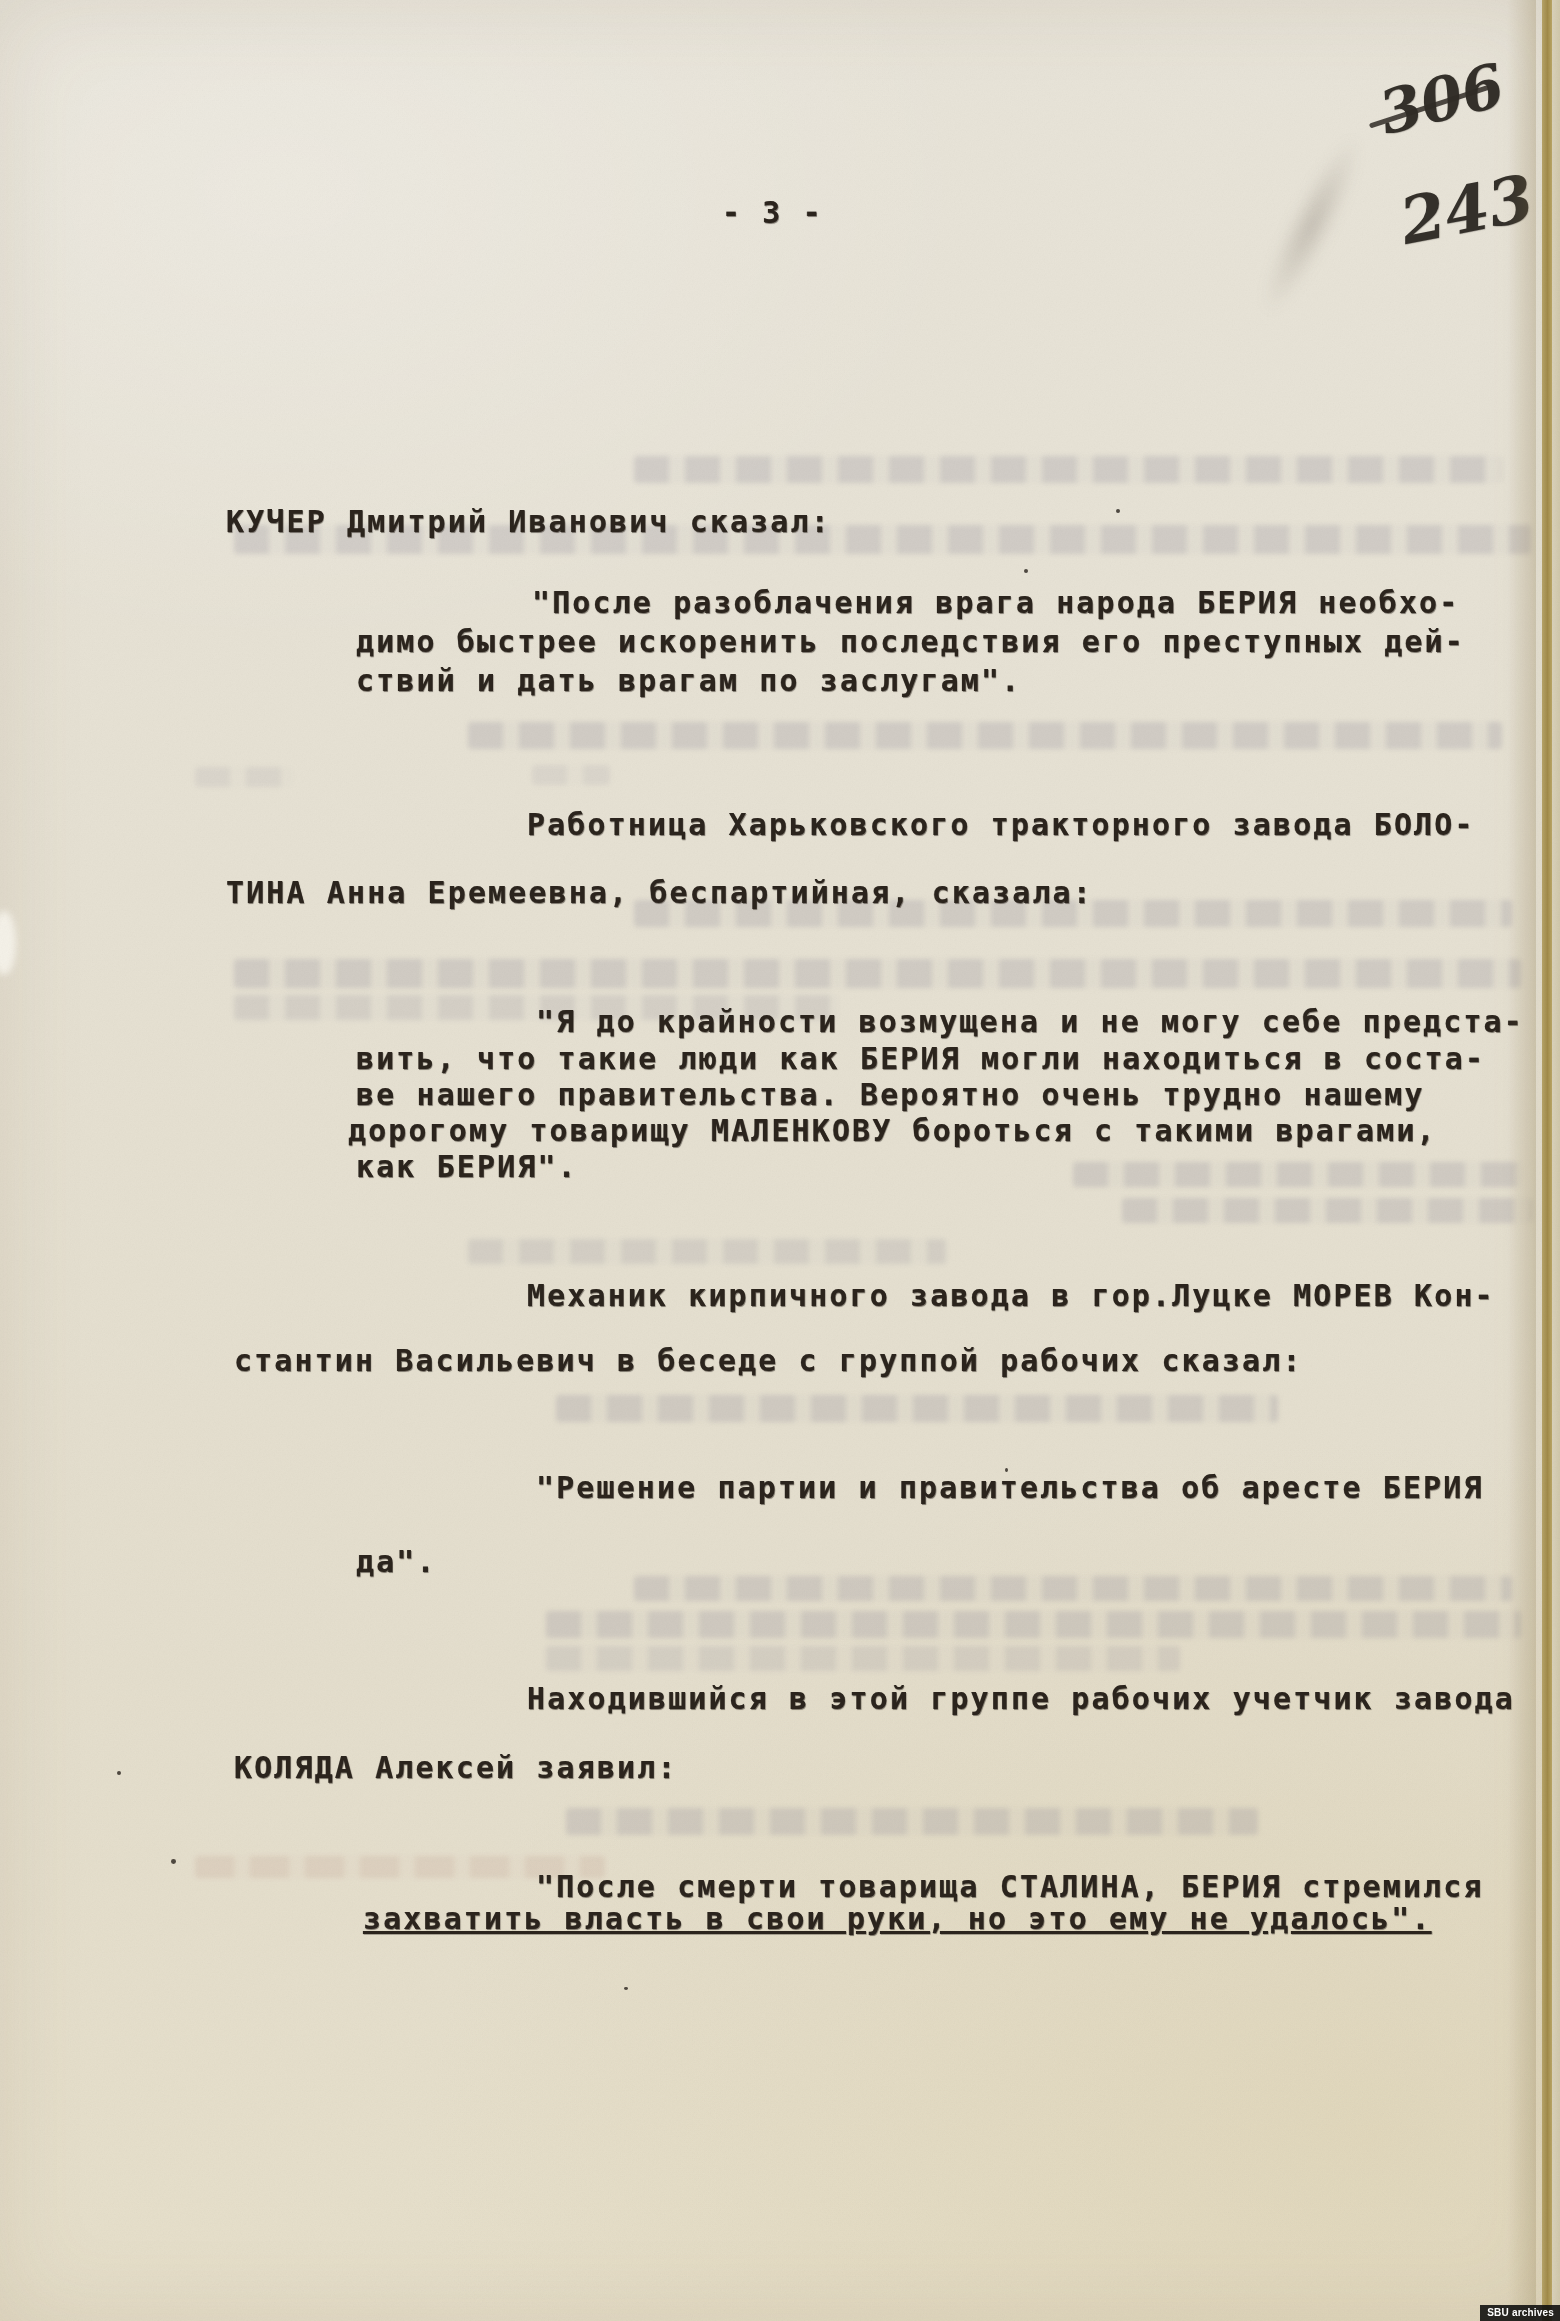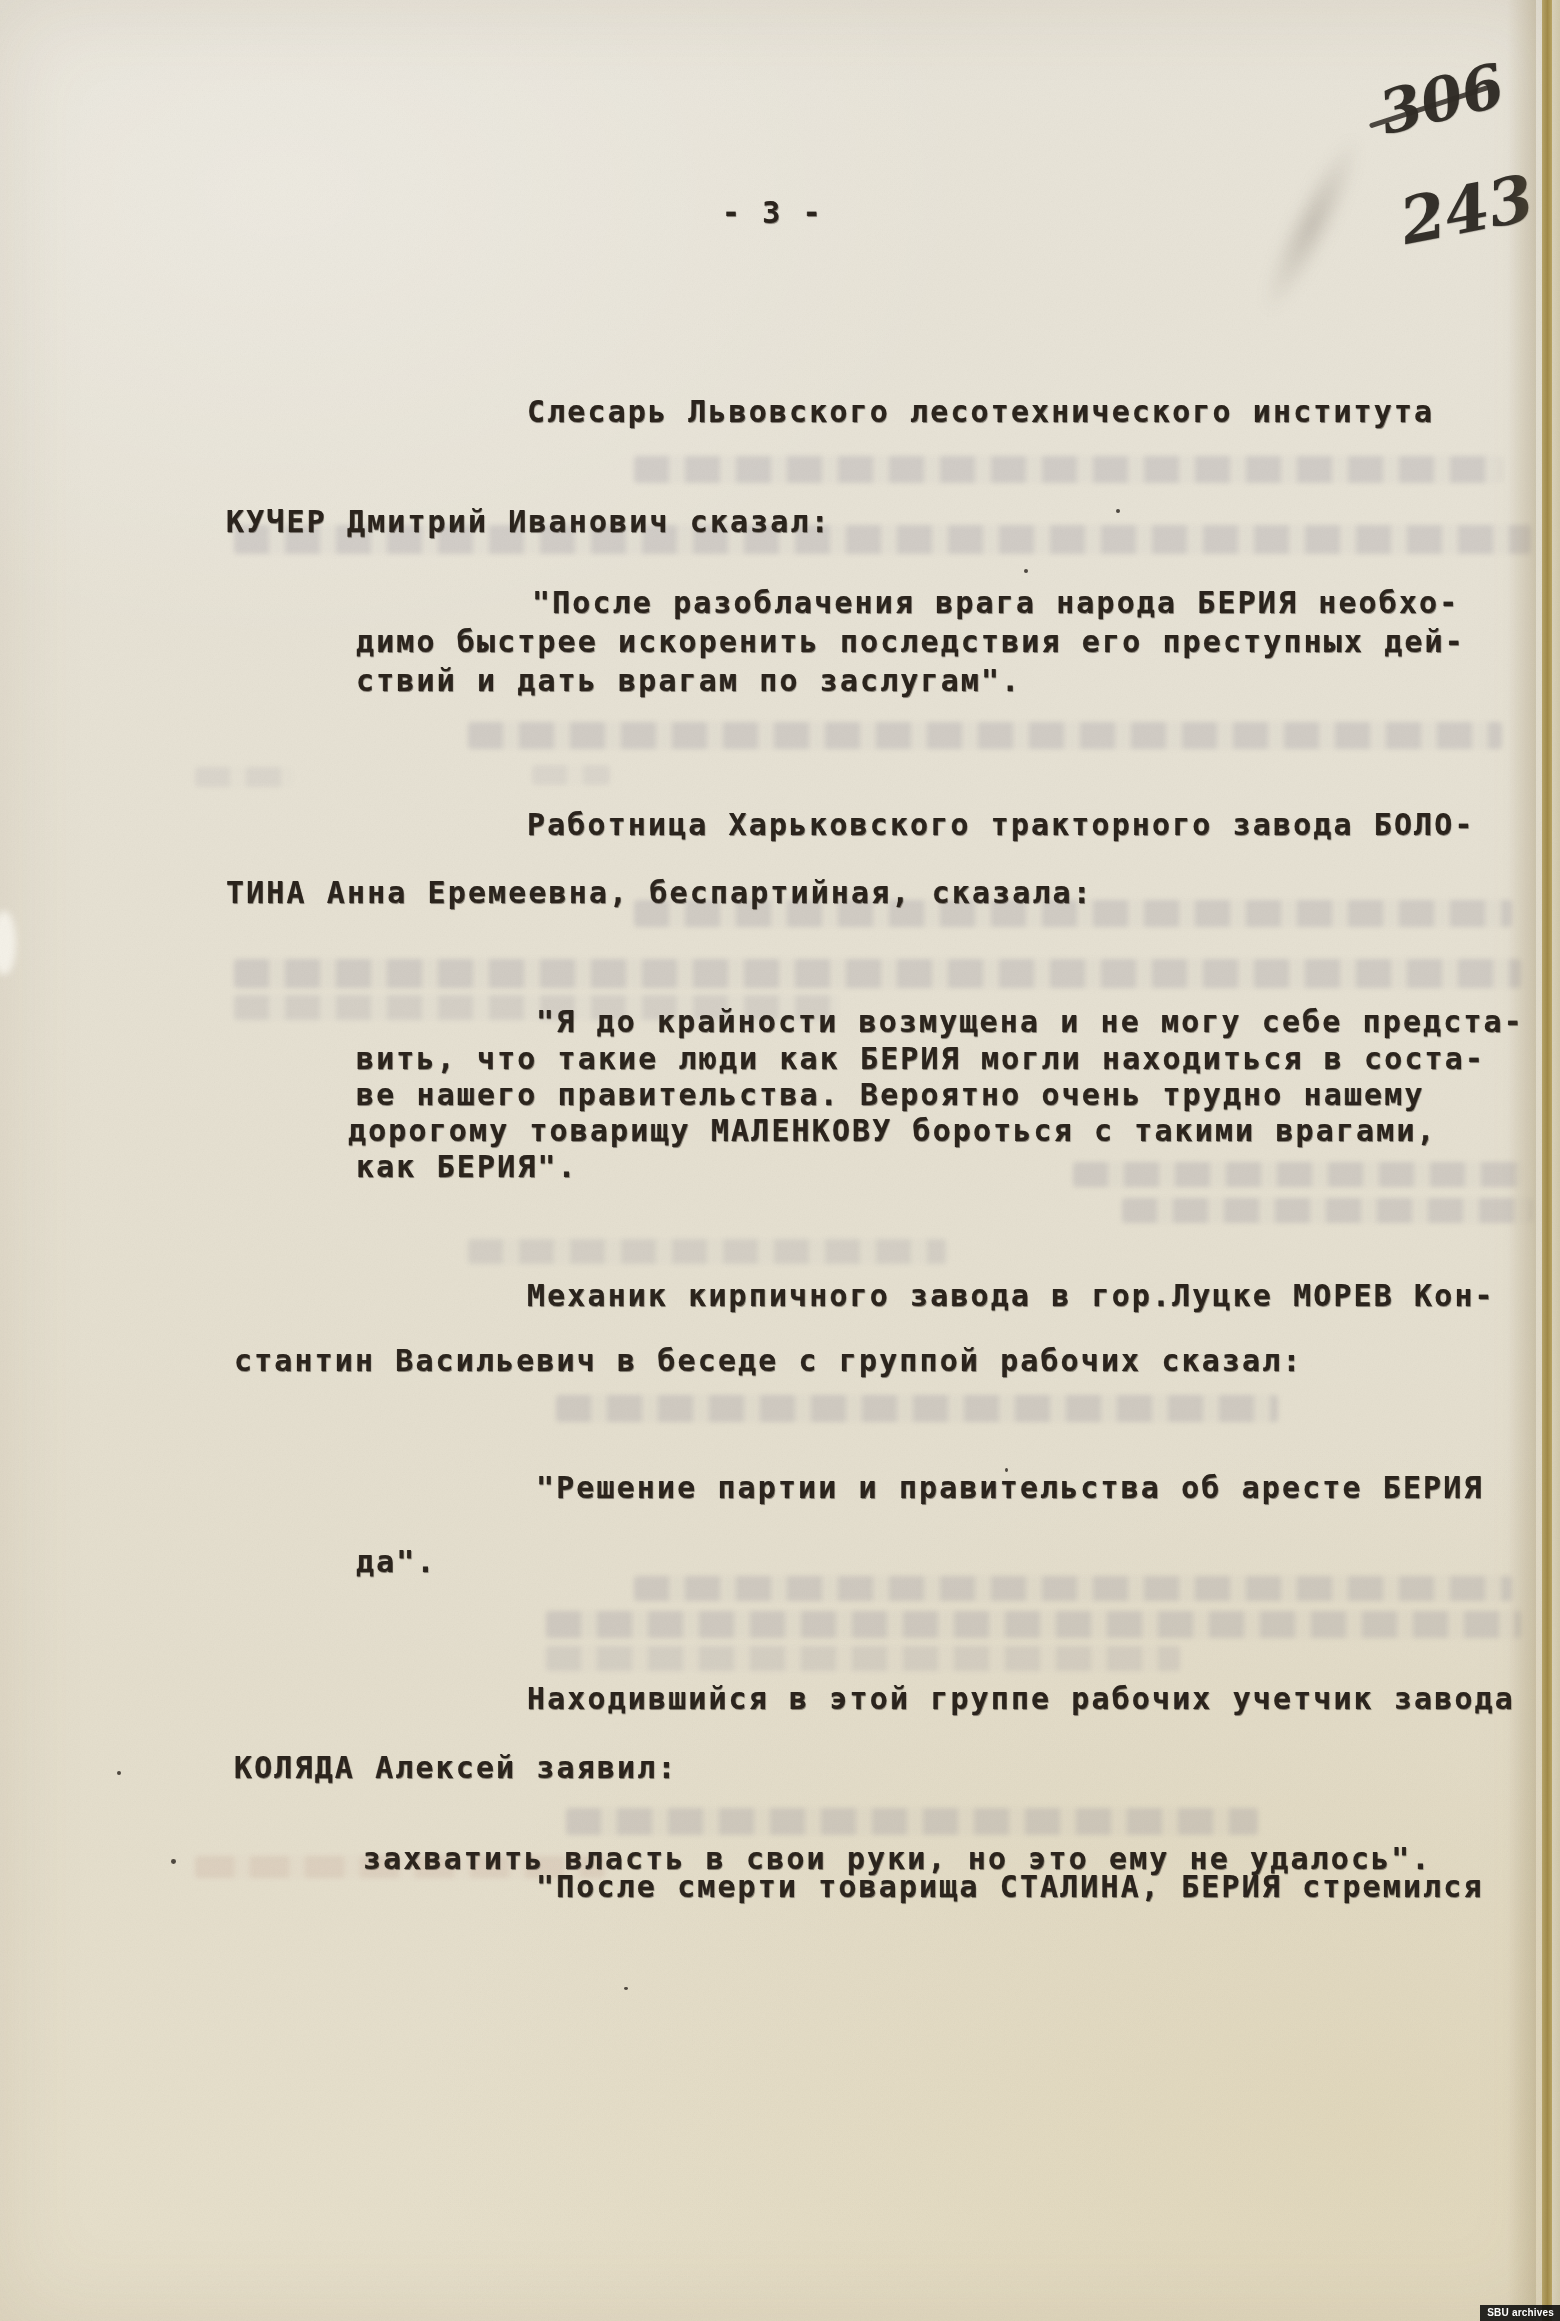"Слесарь Львовского лесотехнического" div.typed { html: <div>Слесарь Львовского лесотехнического института</div> -> none }
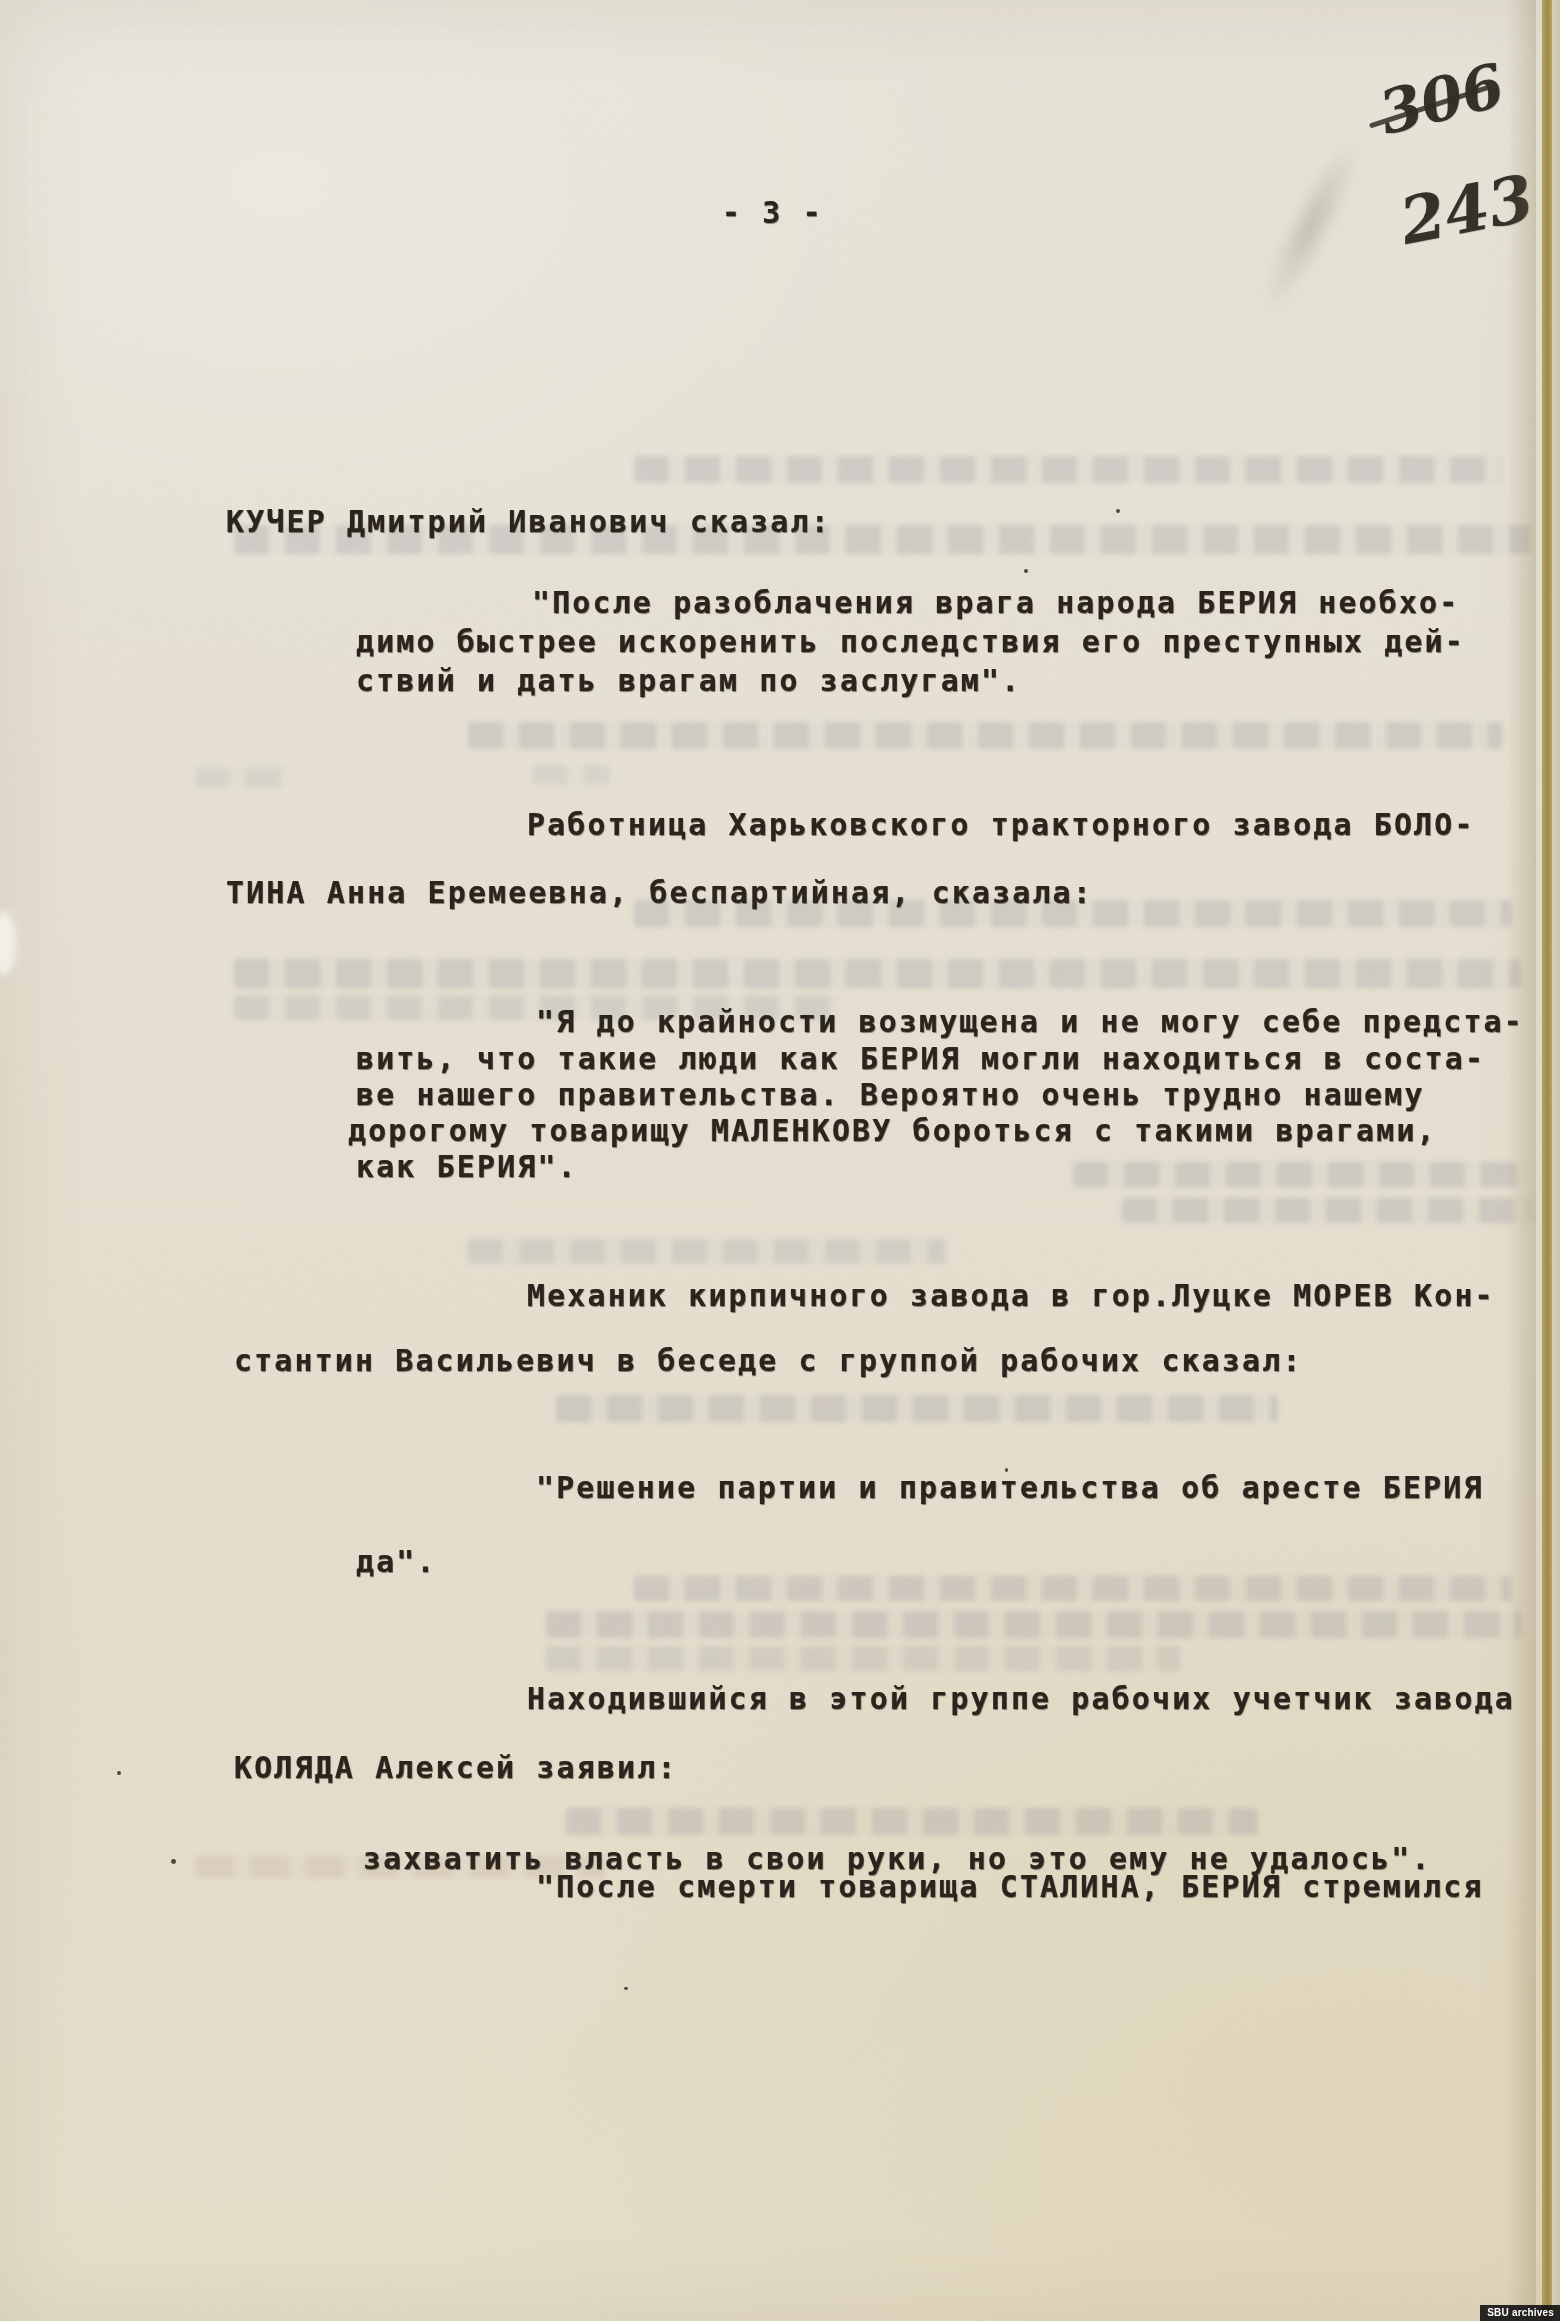"захватить власть в свои руки," div.typed { text-decoration: none -> underline; top: 1844px -> 1904px }
